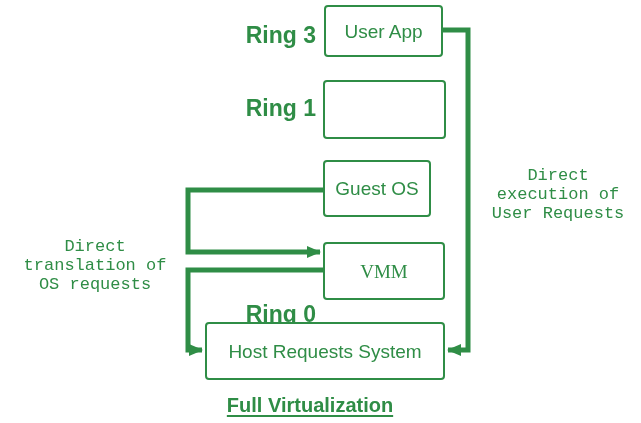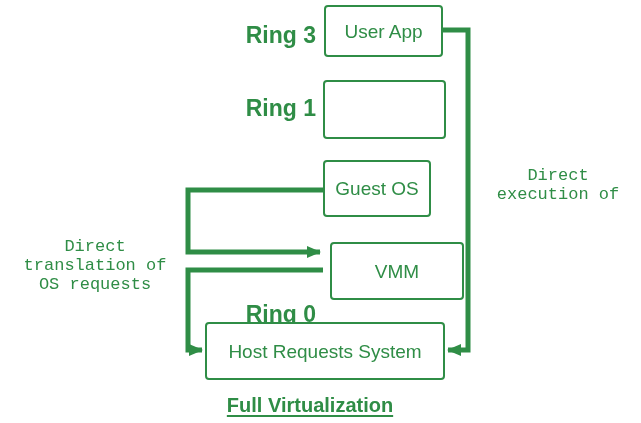"User Requests" div { html: none -> <div>User Requests</div> }
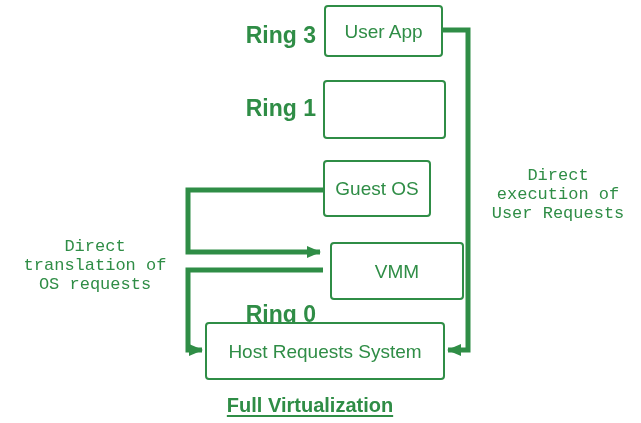"VMM" .box-vmm { font-family: none -> Liberation Serif, serif; left: 330px -> 323px; width: 134px -> 122px }
